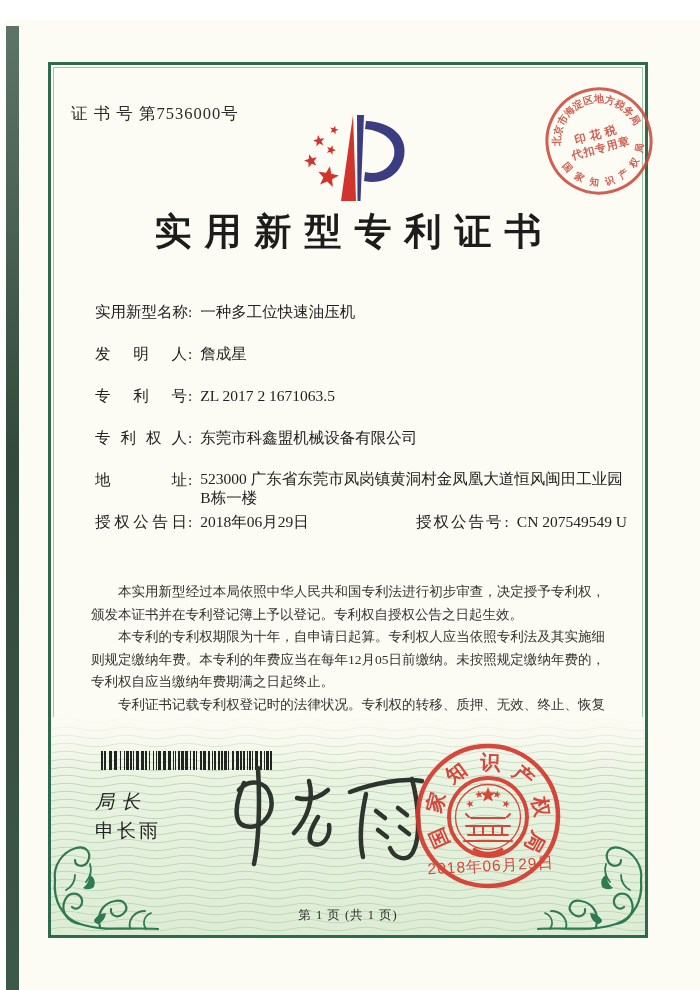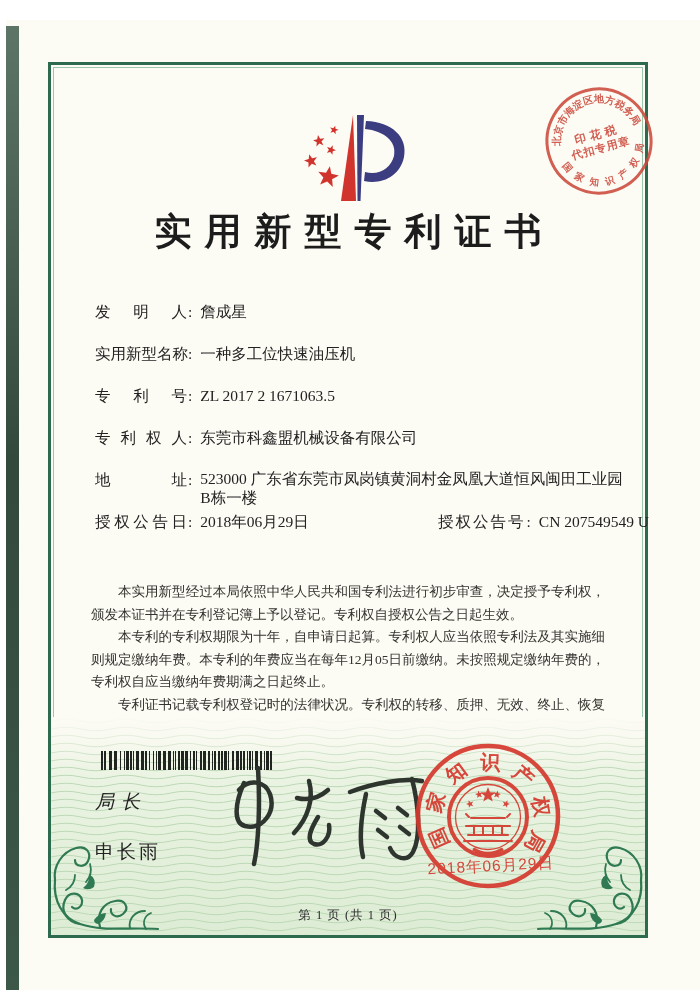"证 书 号 第7536000号" div.cert-no { html: none -> <div>证 书 号 第7536000号</div> }
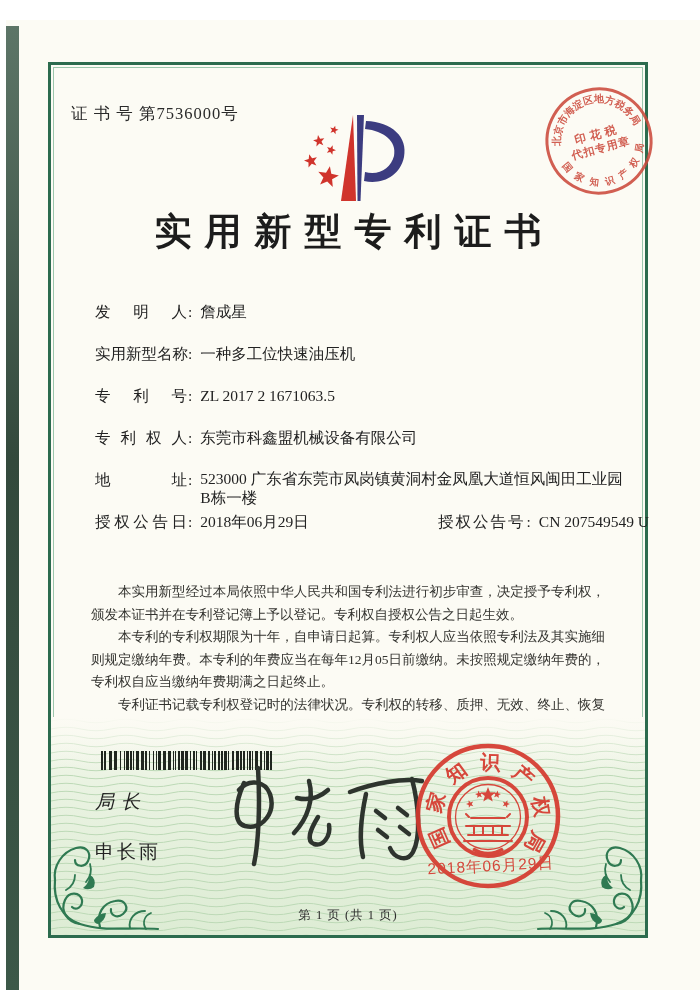"发明人: 詹成星" div.frow { order: before "实用新型名称: 一种多工位快速油压机" -> after "实用新型名称: 一种多工位快速油压机" }
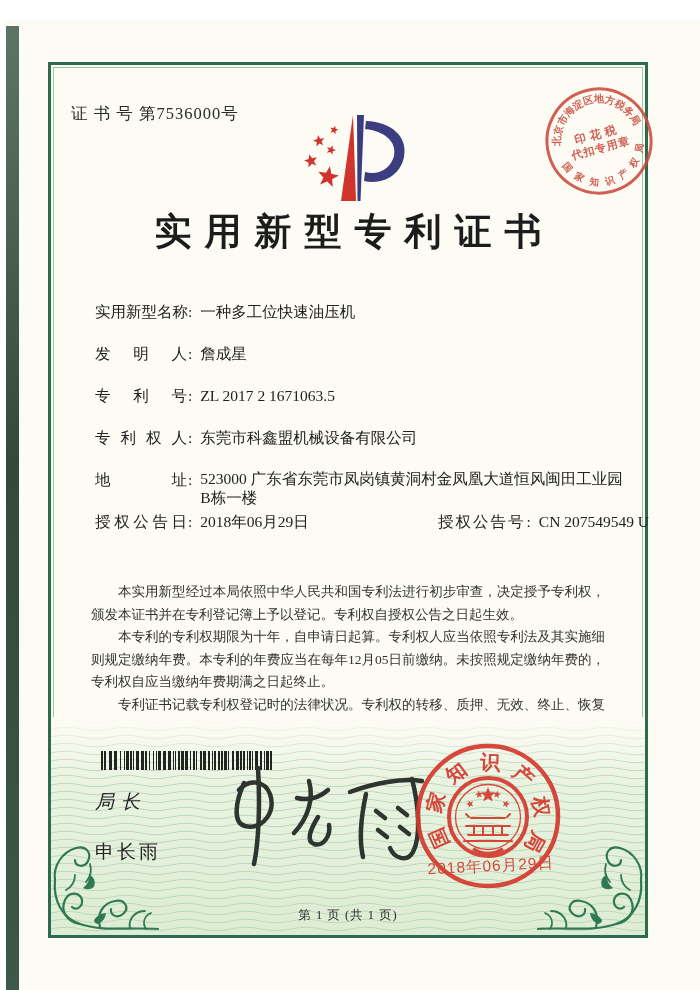"授权公告号: CN 207549549 U" .grant-pair2 { margin-left: 22px -> none }
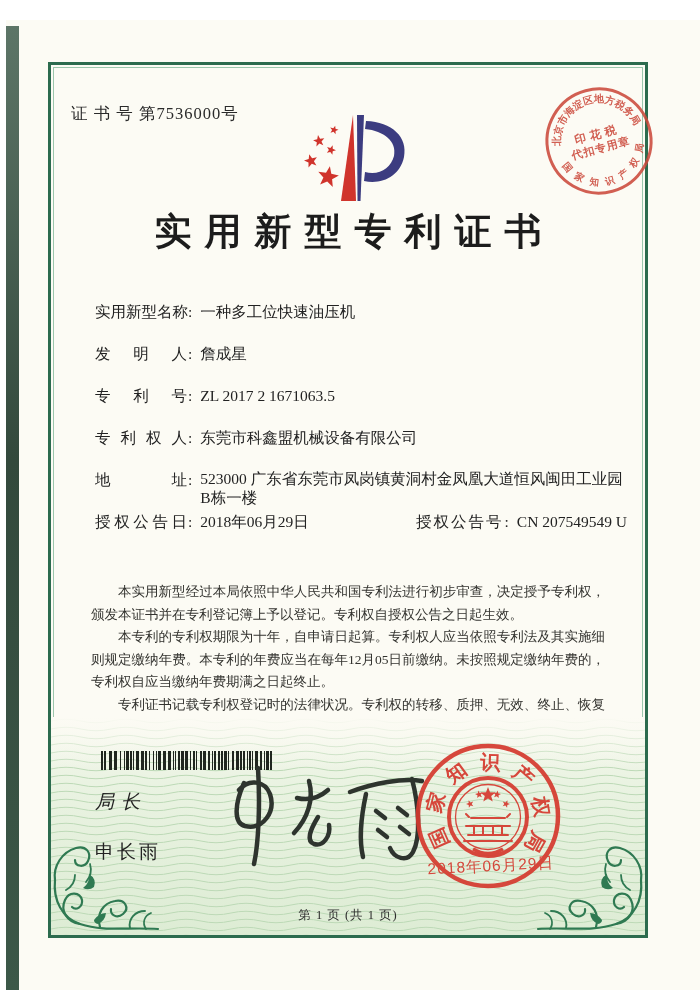"申长雨" .director-name { margin-top: 24px -> 3px }
